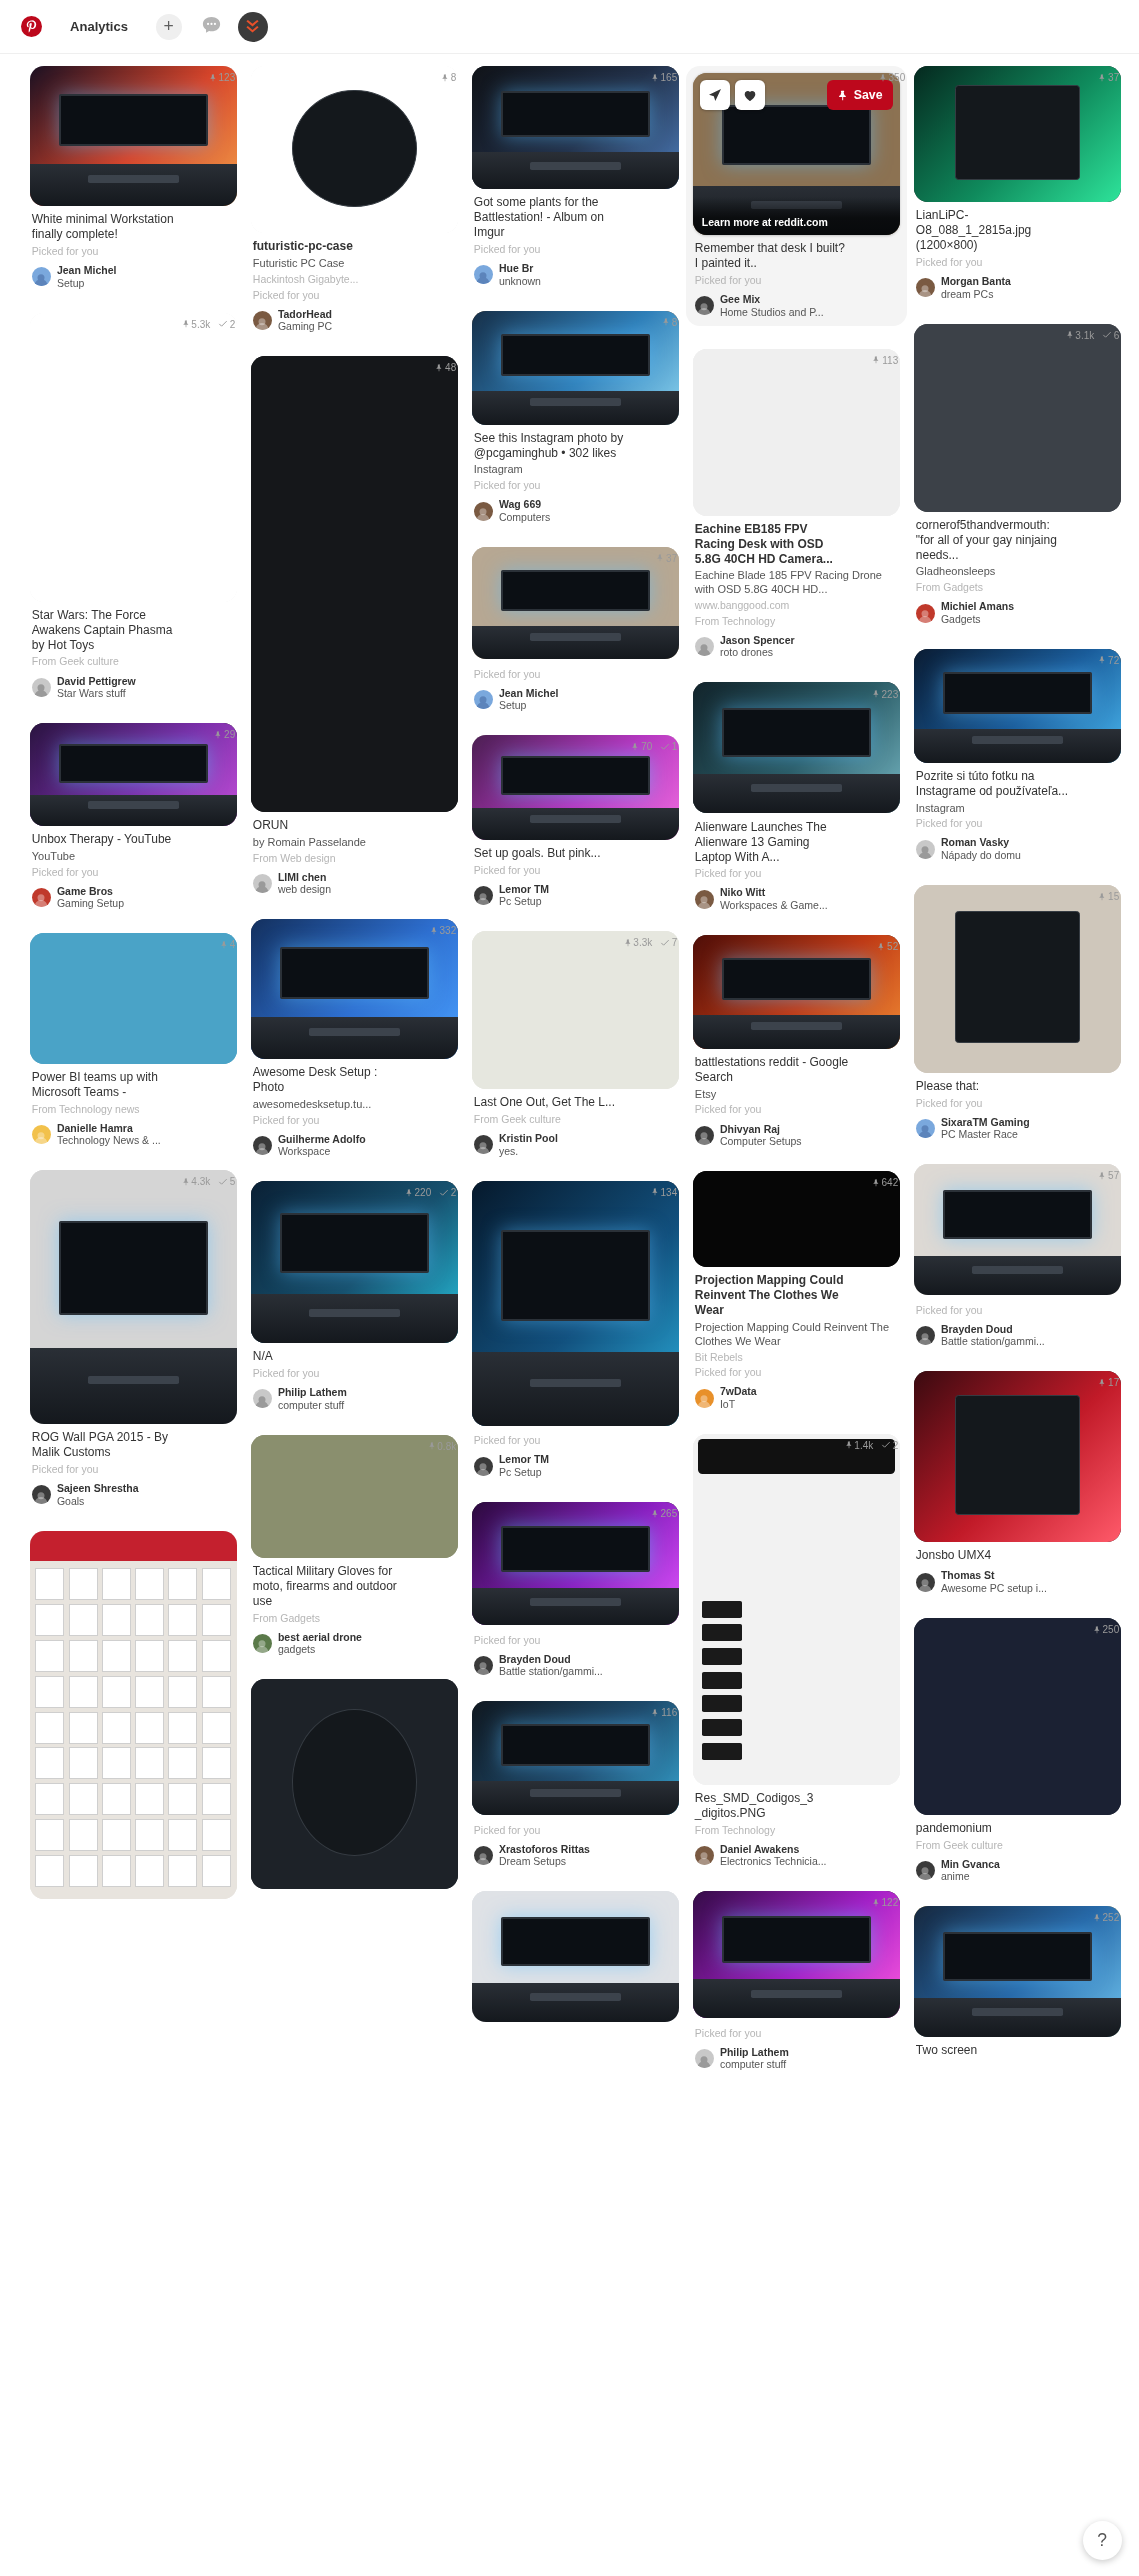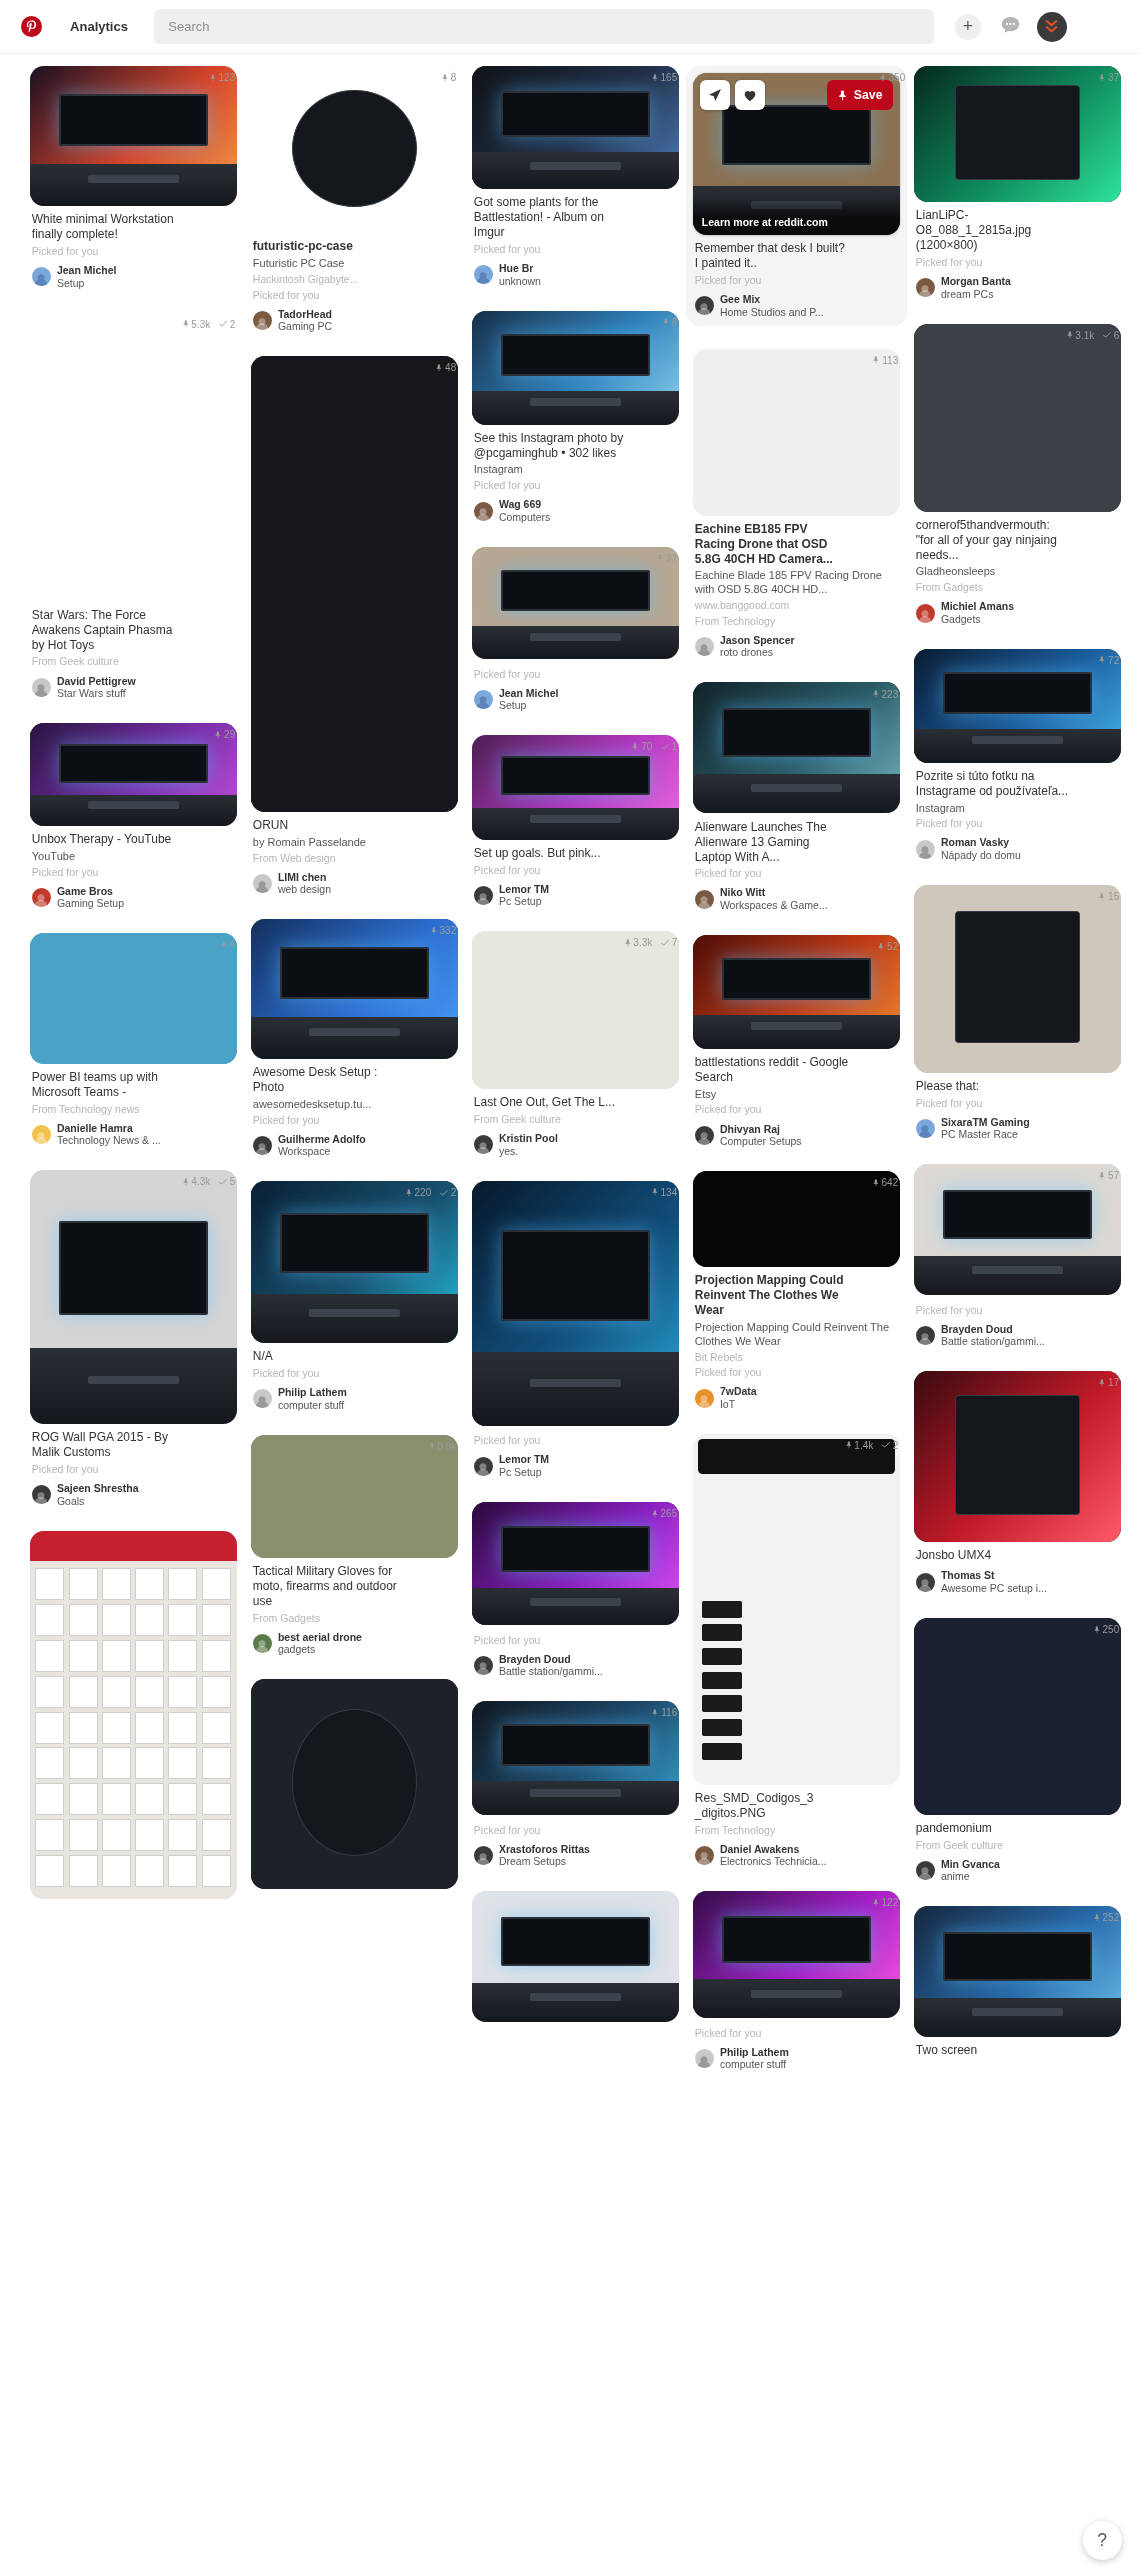"Search" div.search-wrap { html: <div> <input> </div> -> none }
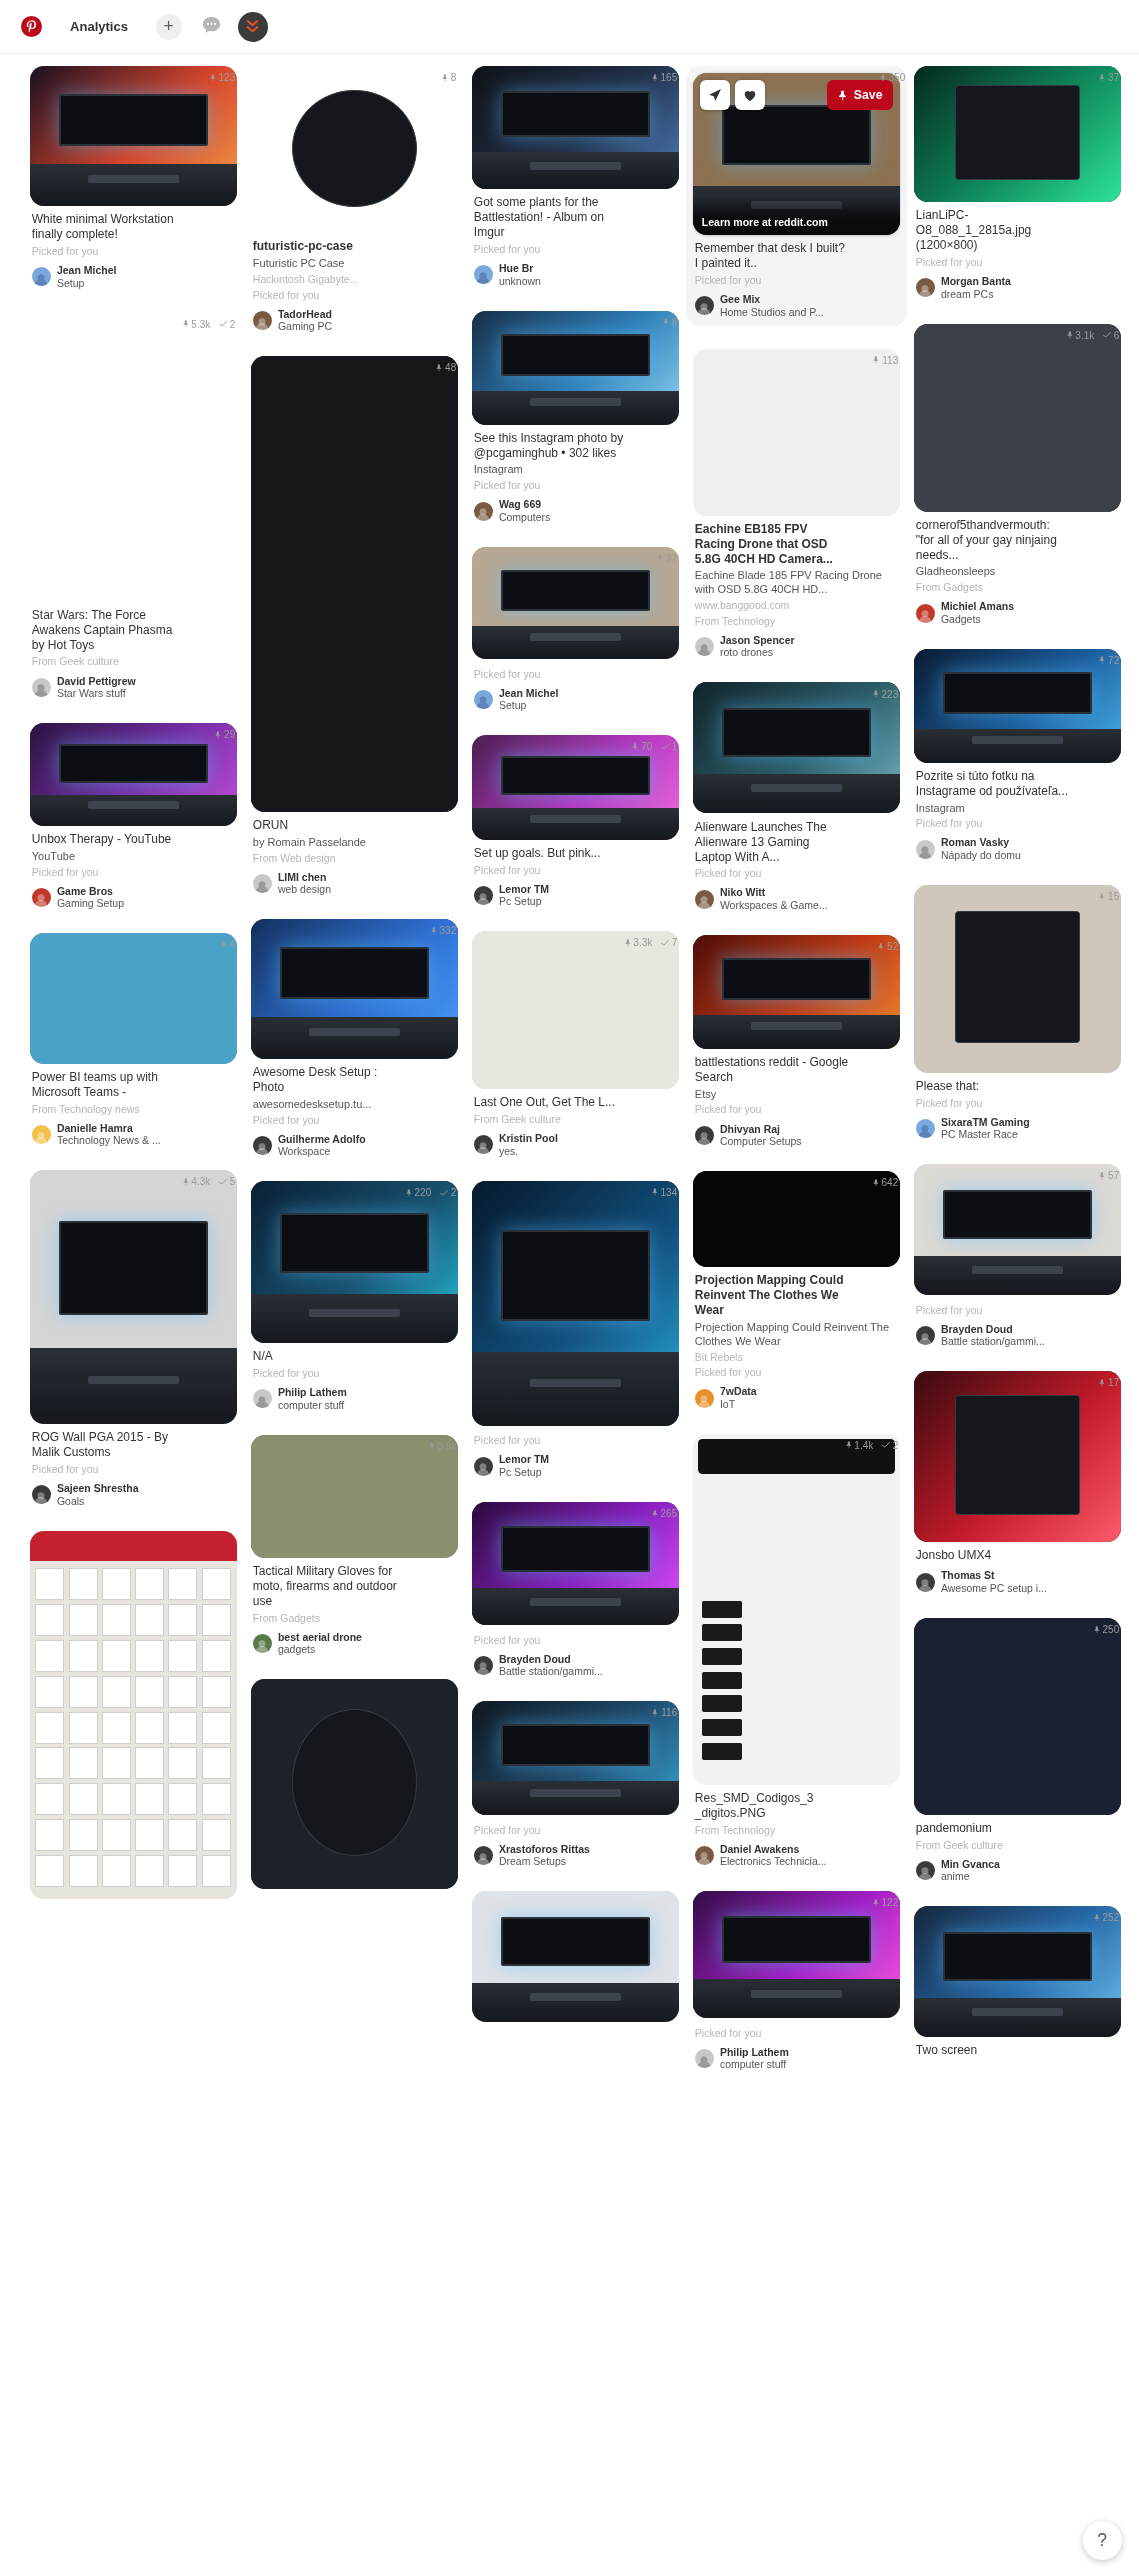"Eachine EB185 FPV Racing Drone" div.pin-title { text: Drone that -> Desk with }
